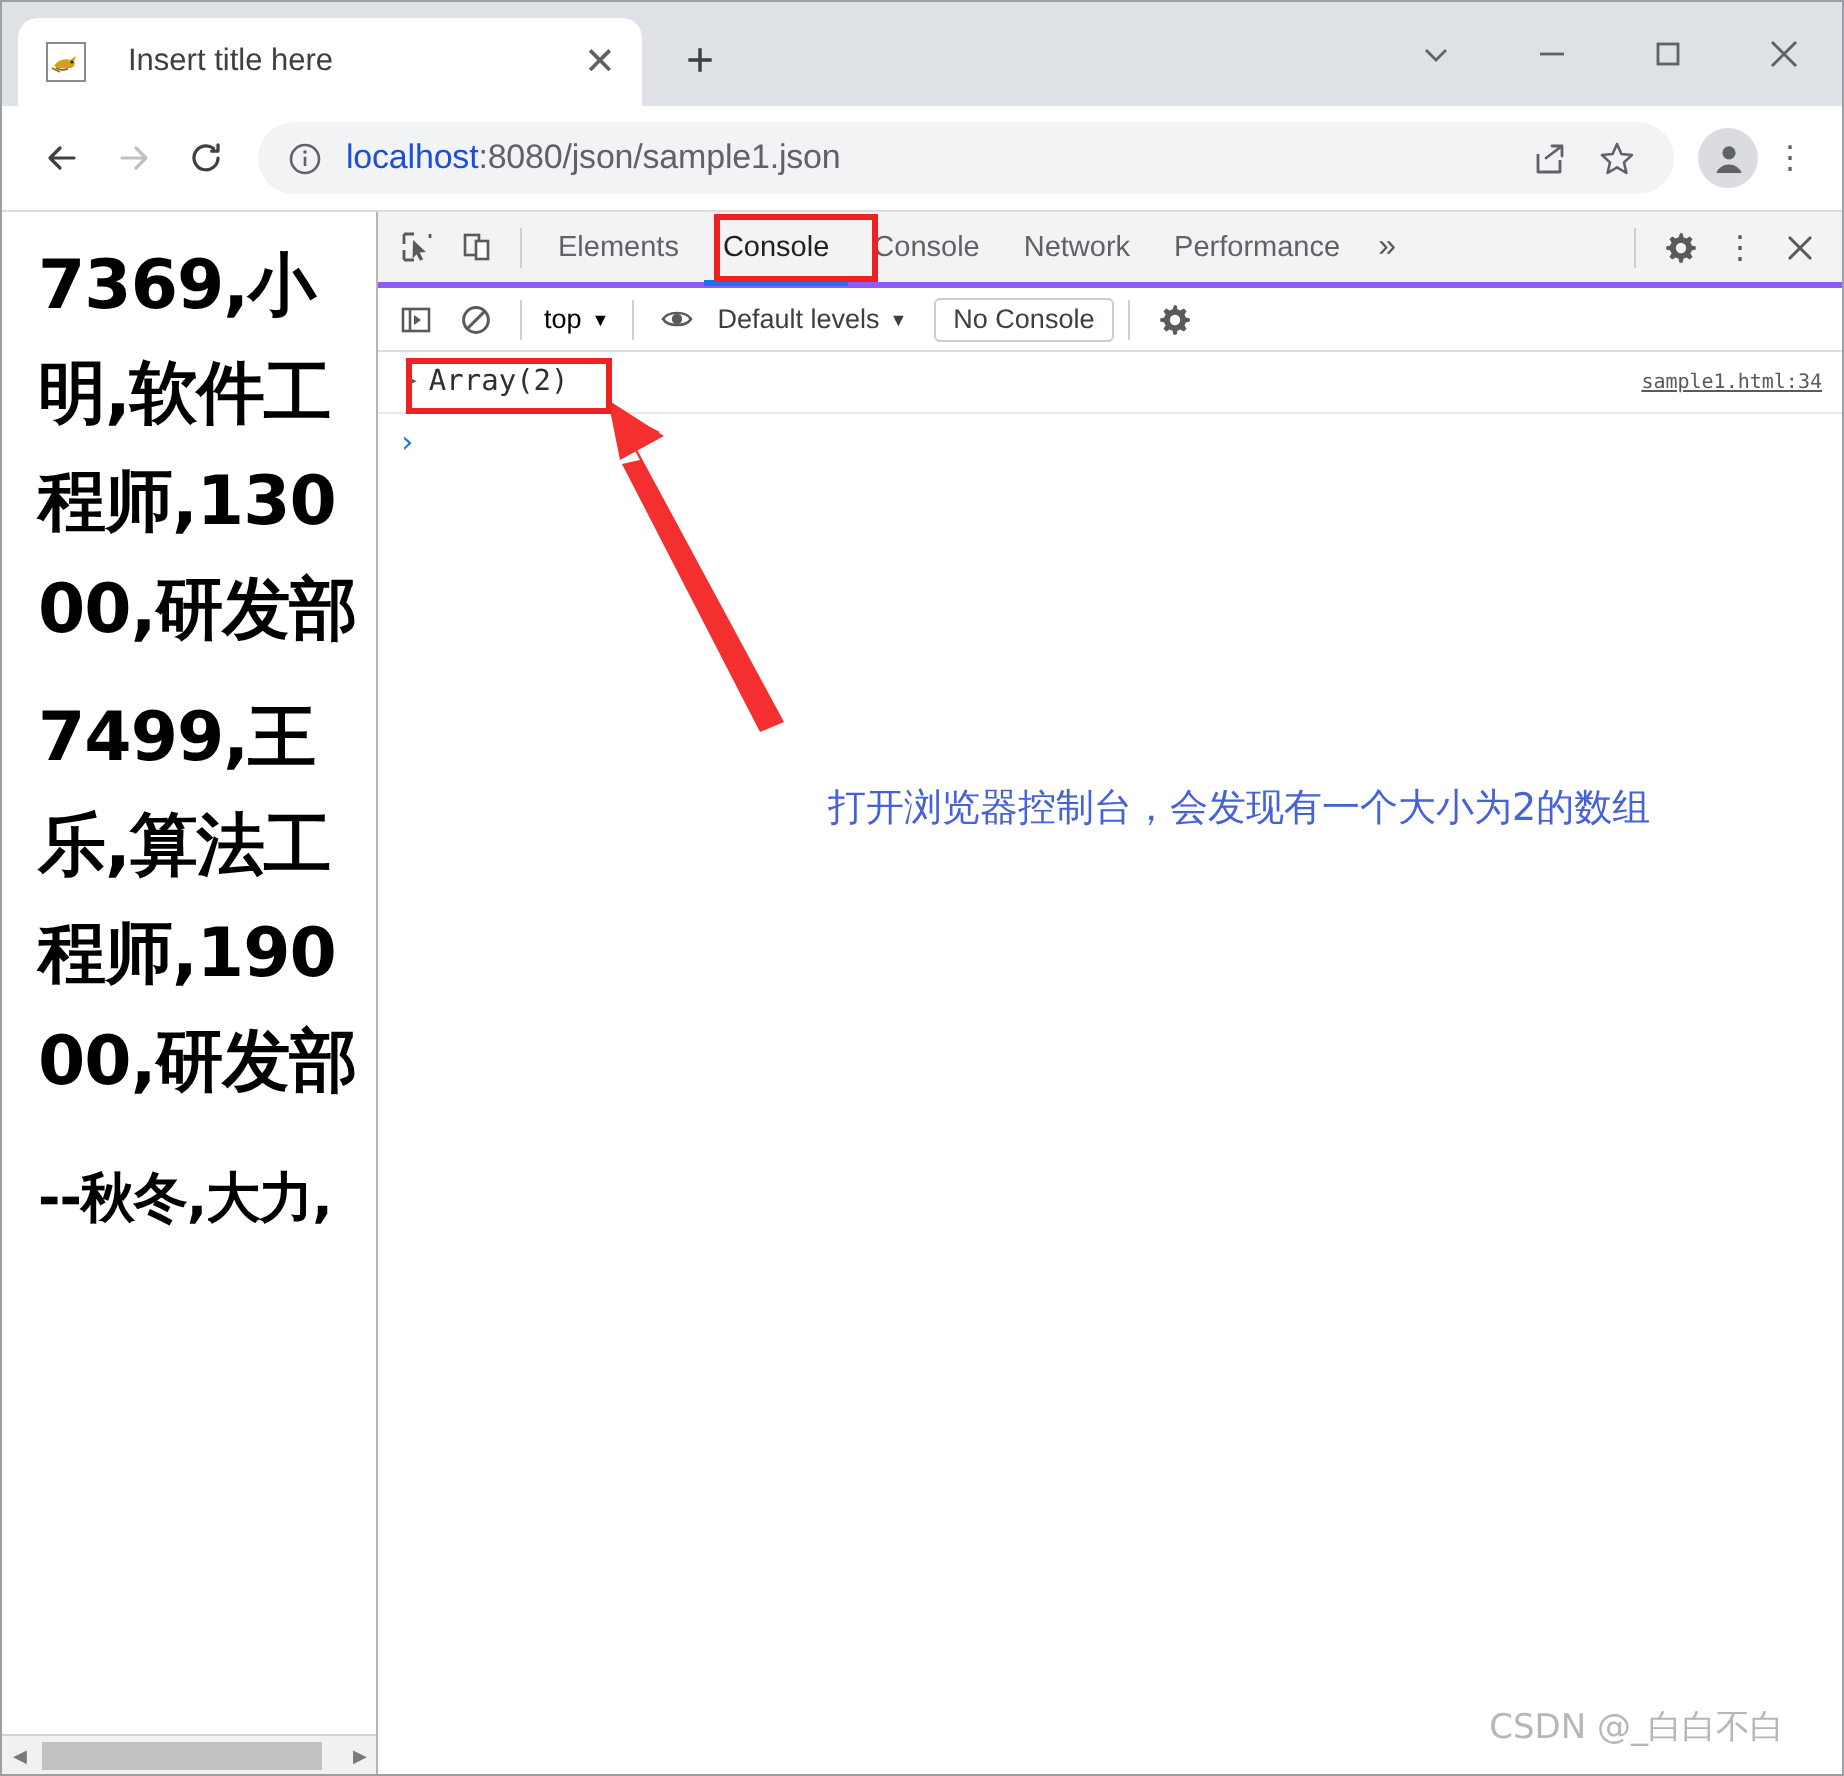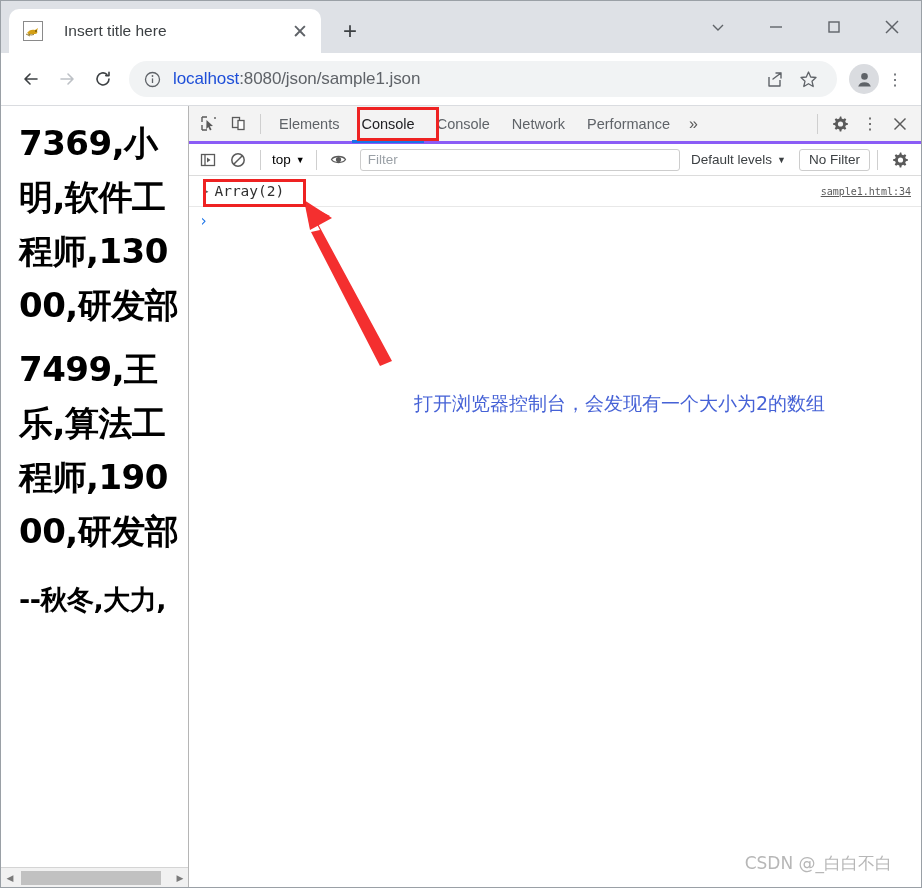"Filter" div.dt-filter-input { html: <div>Filter</div> -> none }
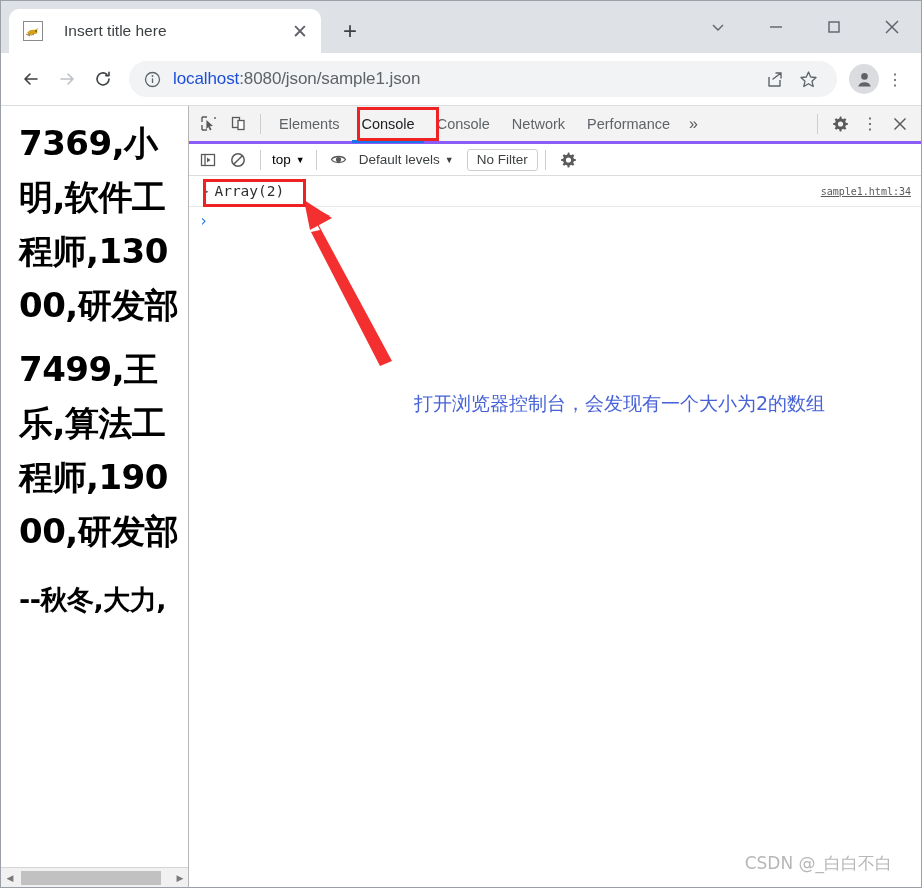"No Filter" div.dt-issues { text: Filter -> Console }
